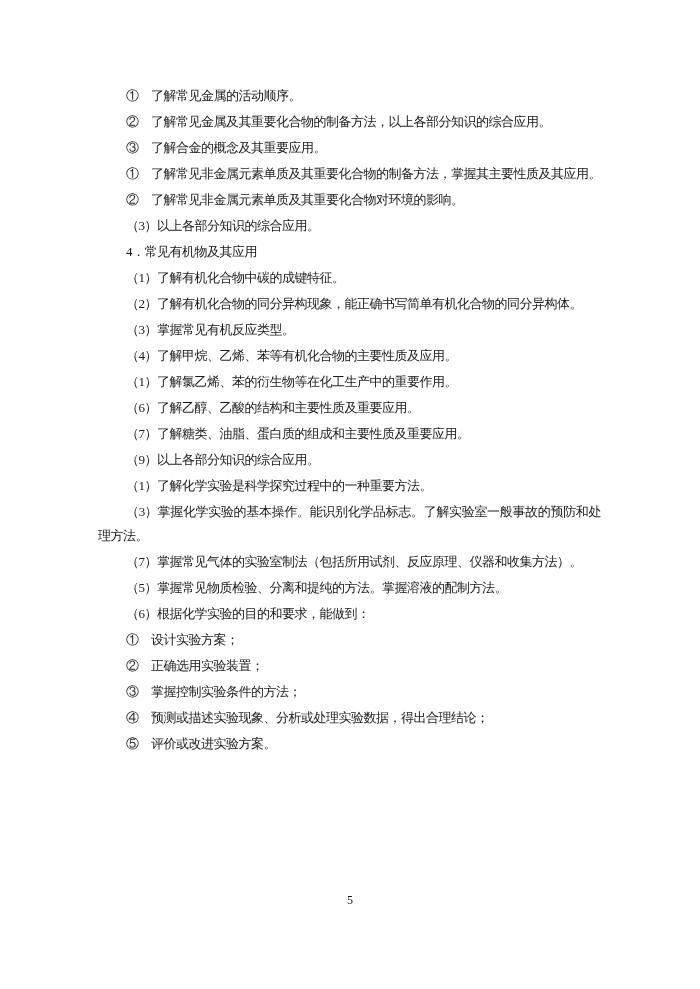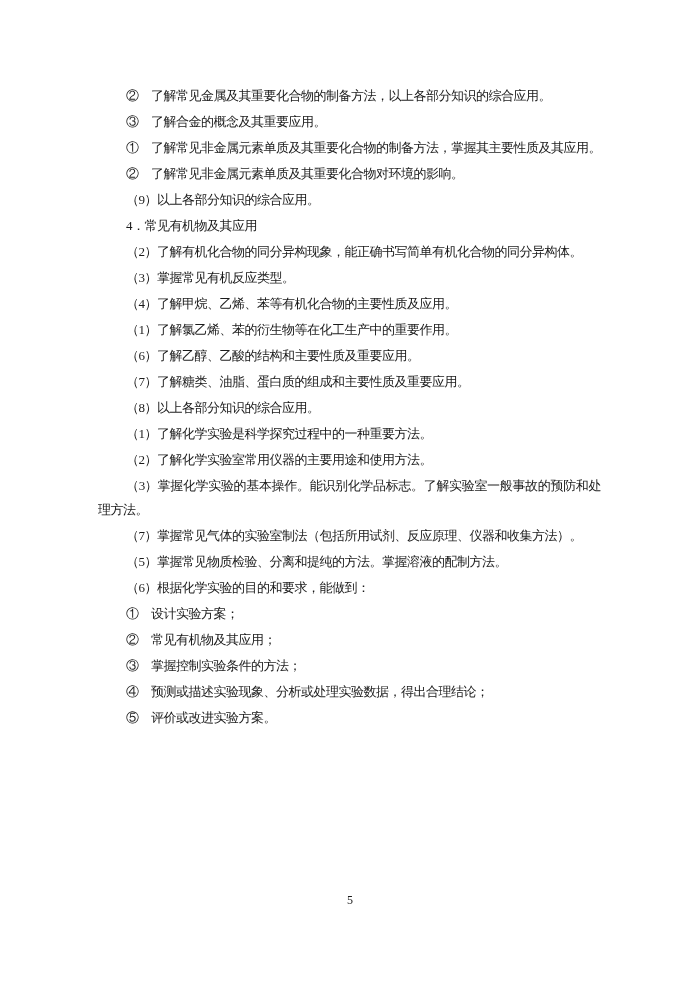"① 了解常见金属的活动顺序。" p.para { html: none -> <p>① 了解常见金属的活动顺序。</p> }
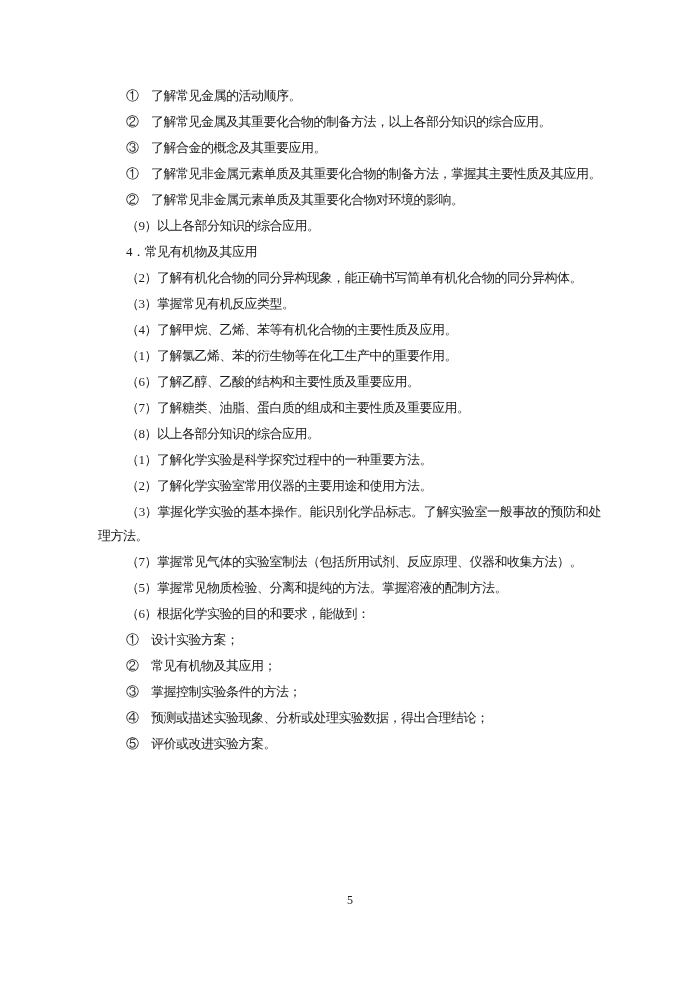"（9）以上各部分知识的综合应用。" p.para { text: 9 -> 3 }
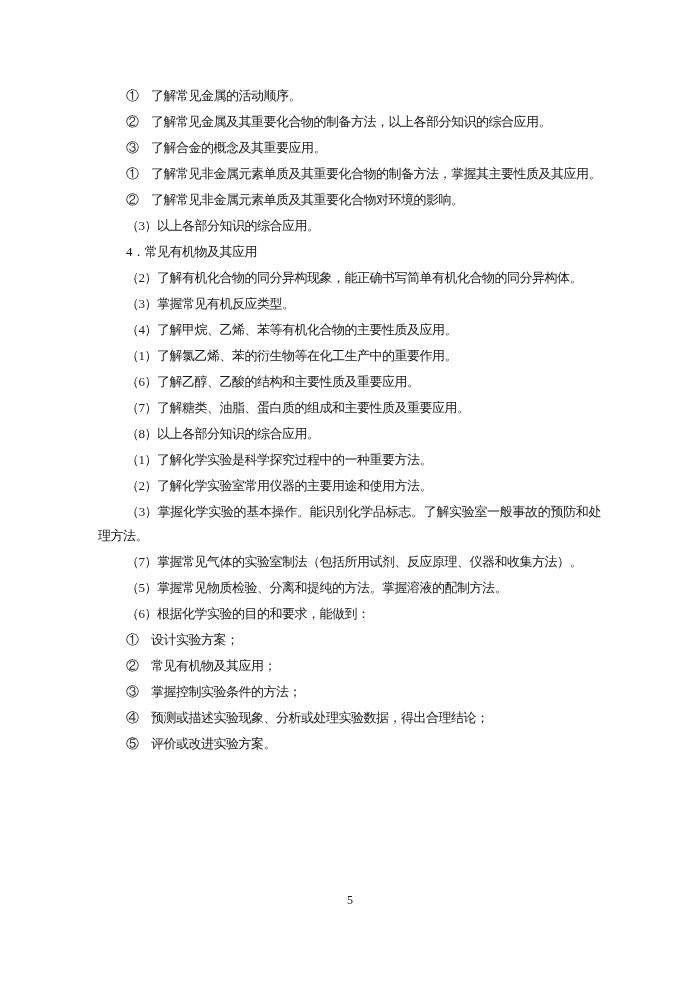"（1）了解有机化合物中碳的成键特征。" p.para { html: none -> <p>（1）了解有机化合物中碳的成键特征。</p> }
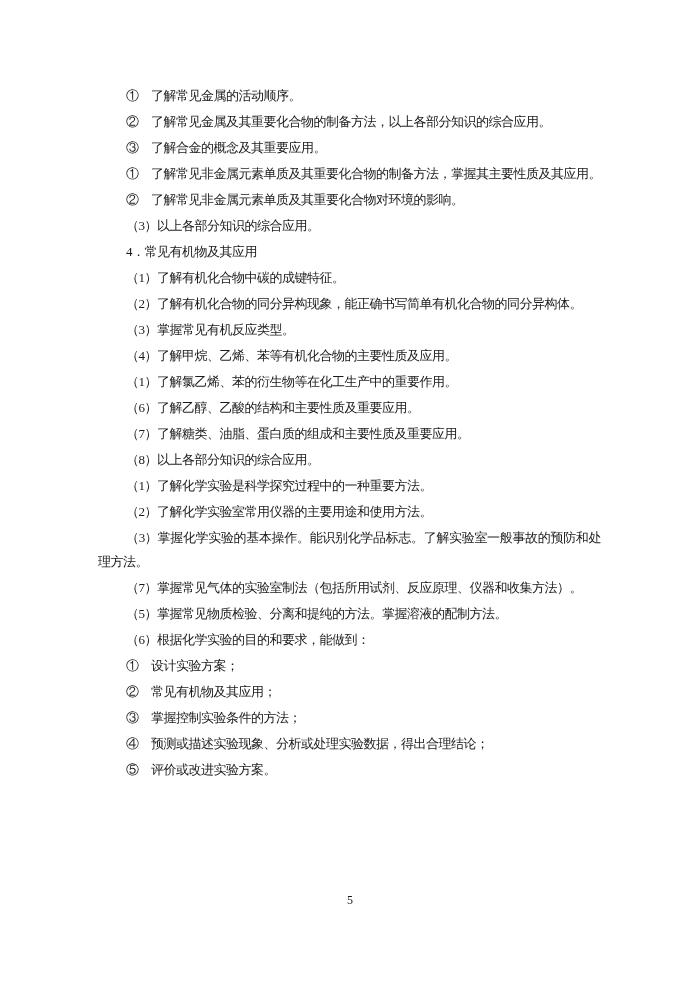"（8）以上各部分知识的综合应用。" p.para { text: 8 -> 9 }
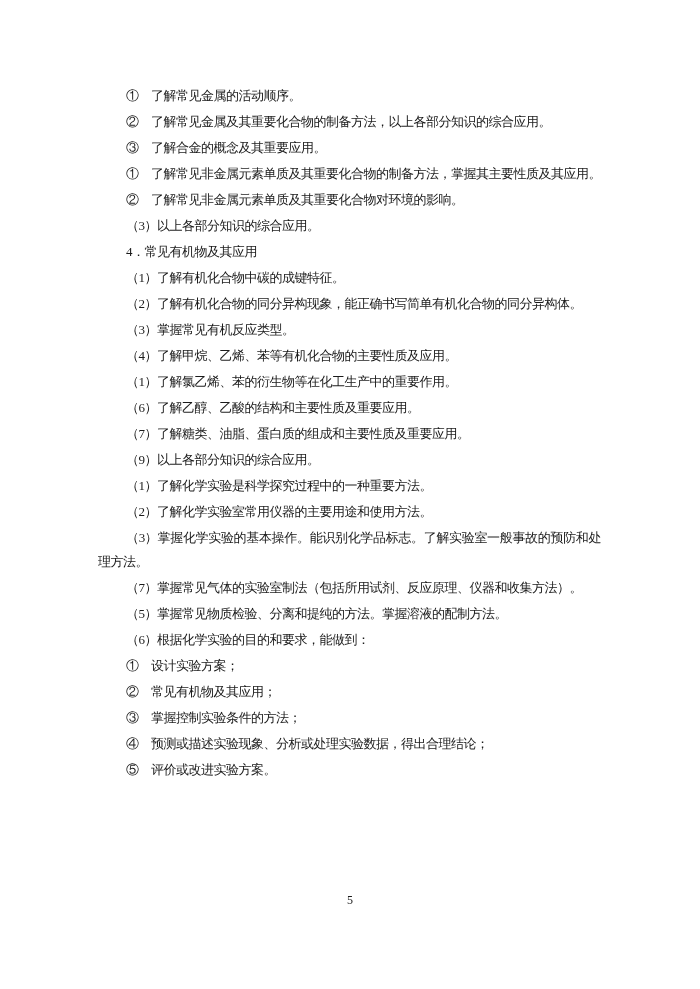"（2）了解化学实验室常用仪器的主要用途和使用方法。" p.para { html: <p>（2）了解化学实验室常用仪器的主要用途和使用方法。</p> -> none }
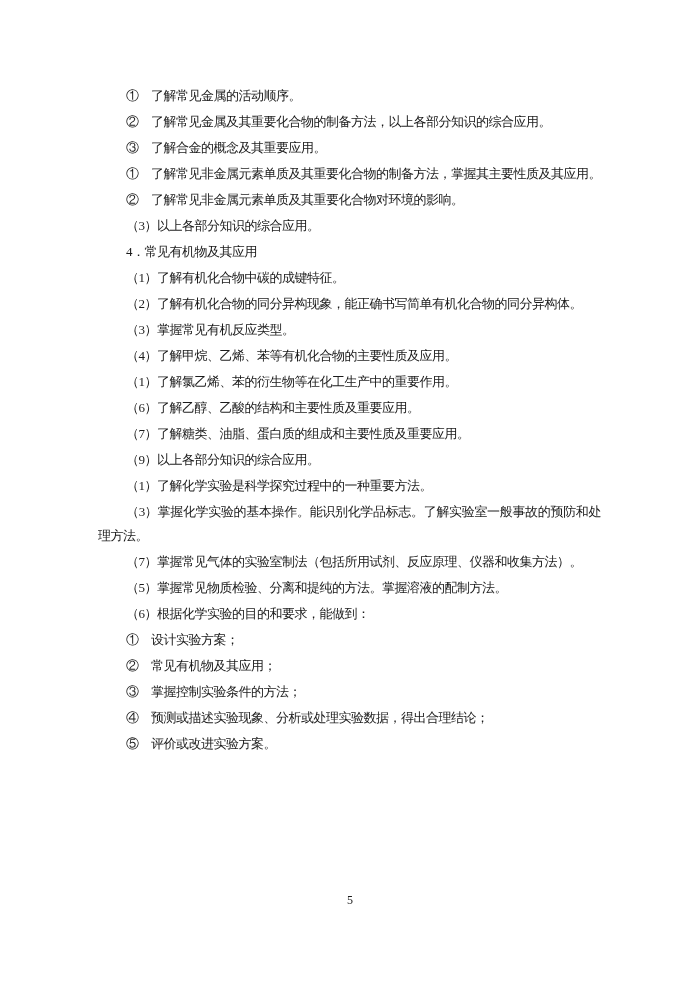"② 常见有机物及其应用；" p.para { text: 常见有机物及其应用 -> 正确选用实验装置 }
